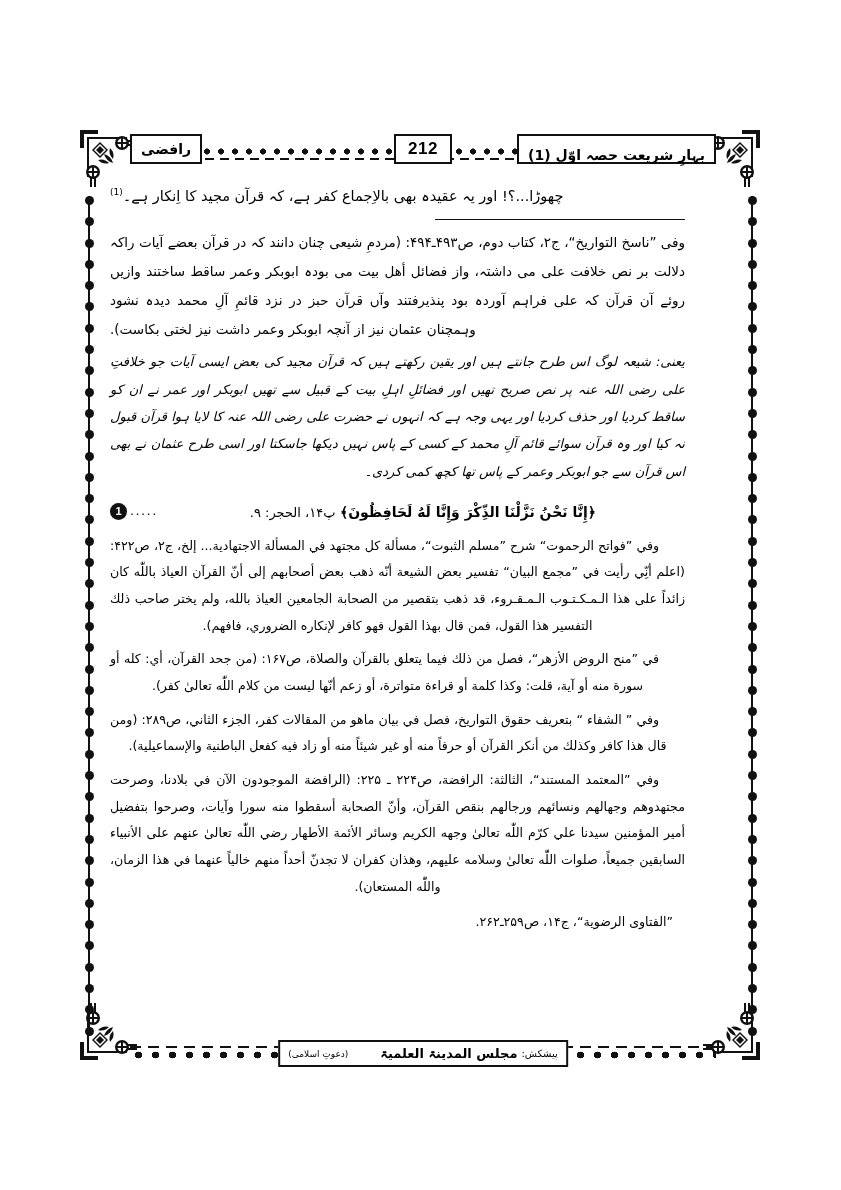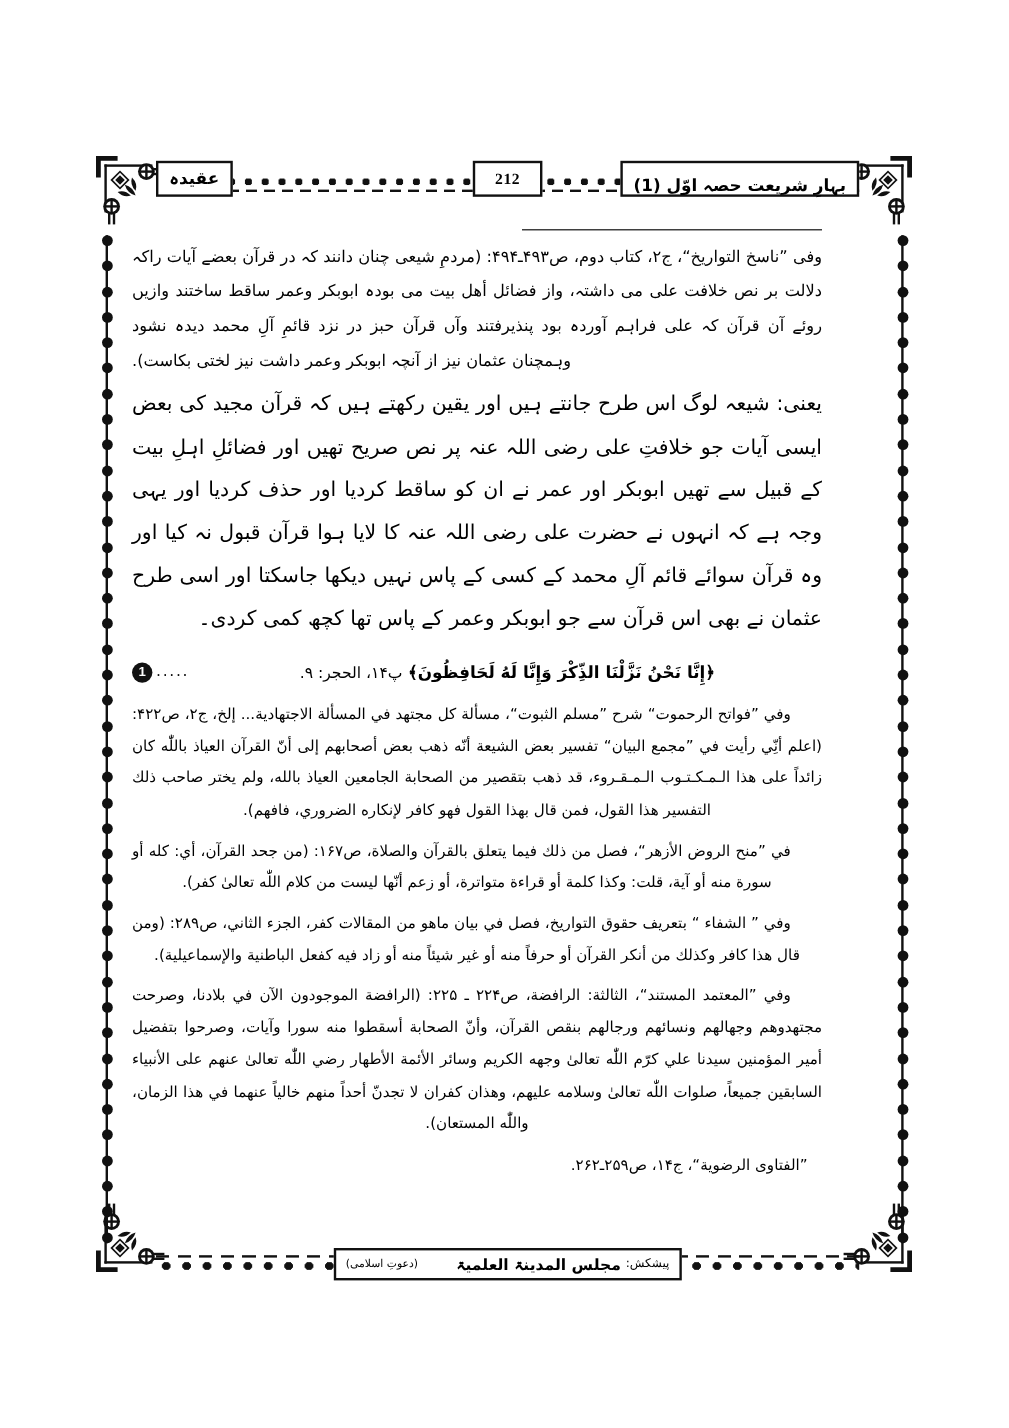"عقیدہ" span.hdr-title { text: عقیدہ -> رافضی }
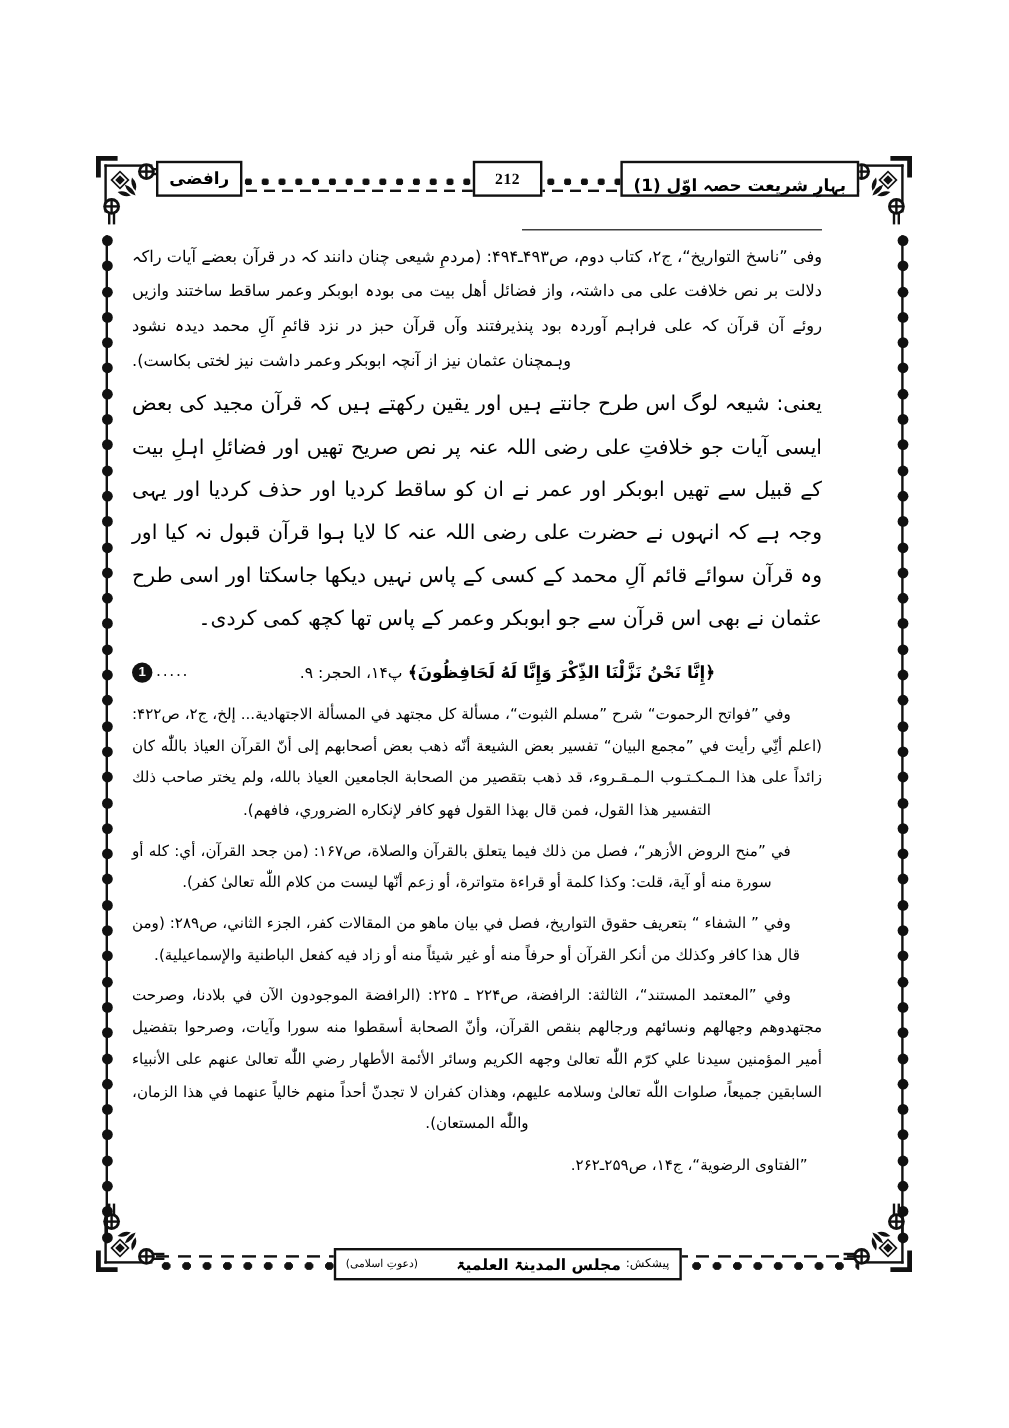"212" .hdr-pageno { font-family: Liberation Serif, serif -> Liberation Sans, sans-serif; font-size: 13px -> 17px }
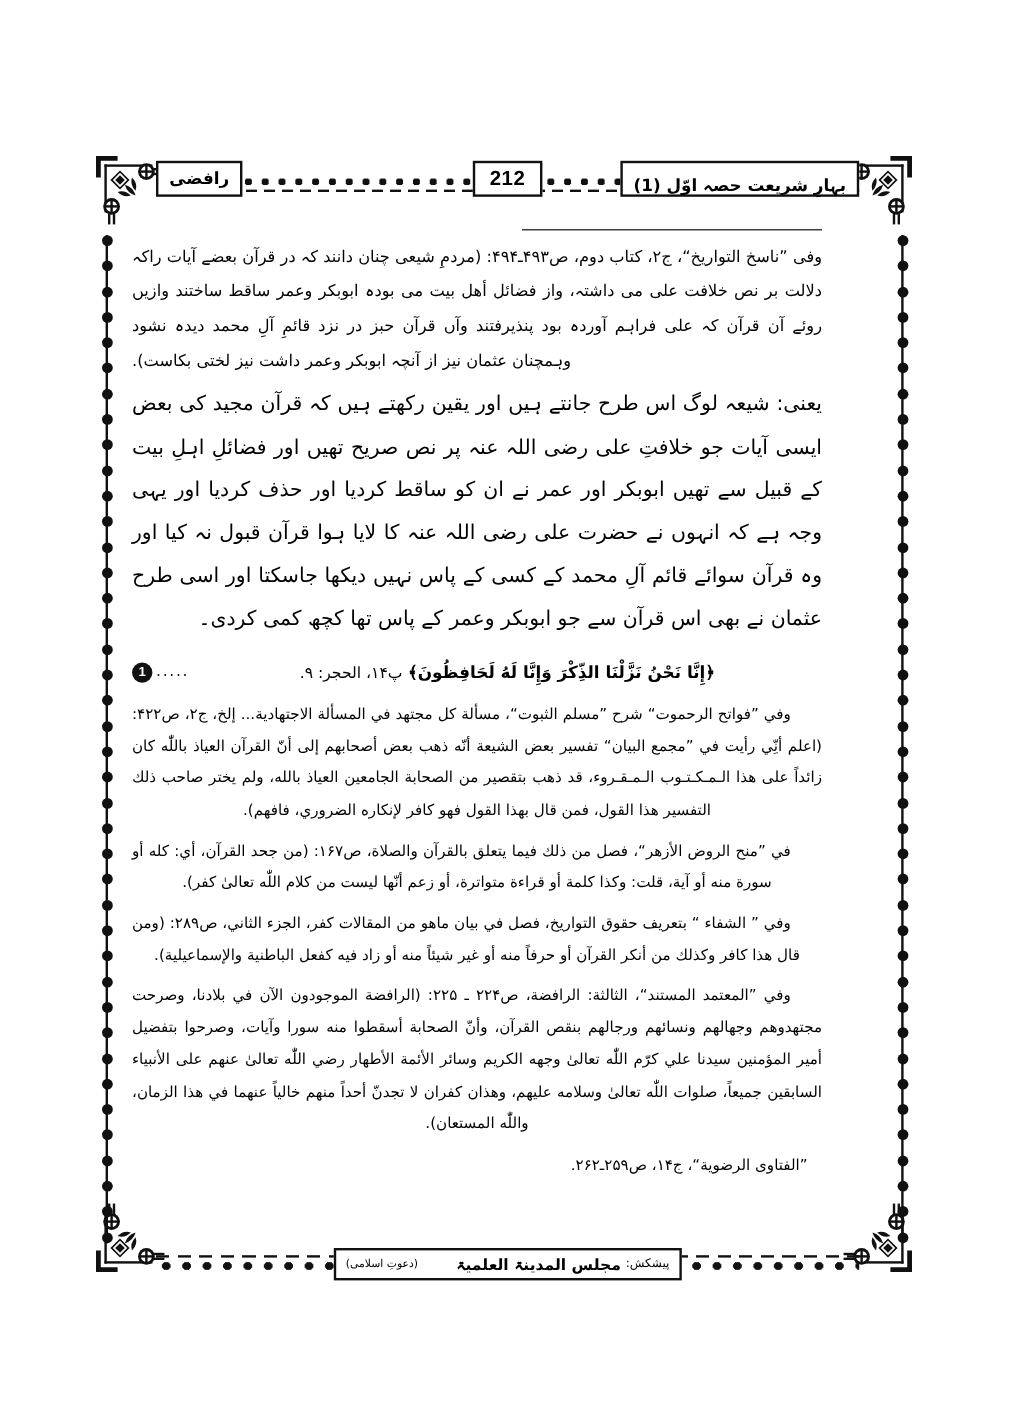"چھوڑا...؟! اور یہ عقیدہ بھی" p.line-urdu { html: none -> <p> <span>چھوڑا...؟! اور یہ عقیدہ بھی بالاِجماع کفر ہے، کہ قرآن مجید کا اِنکار ہے۔</span><span>(1)</span> </p> }
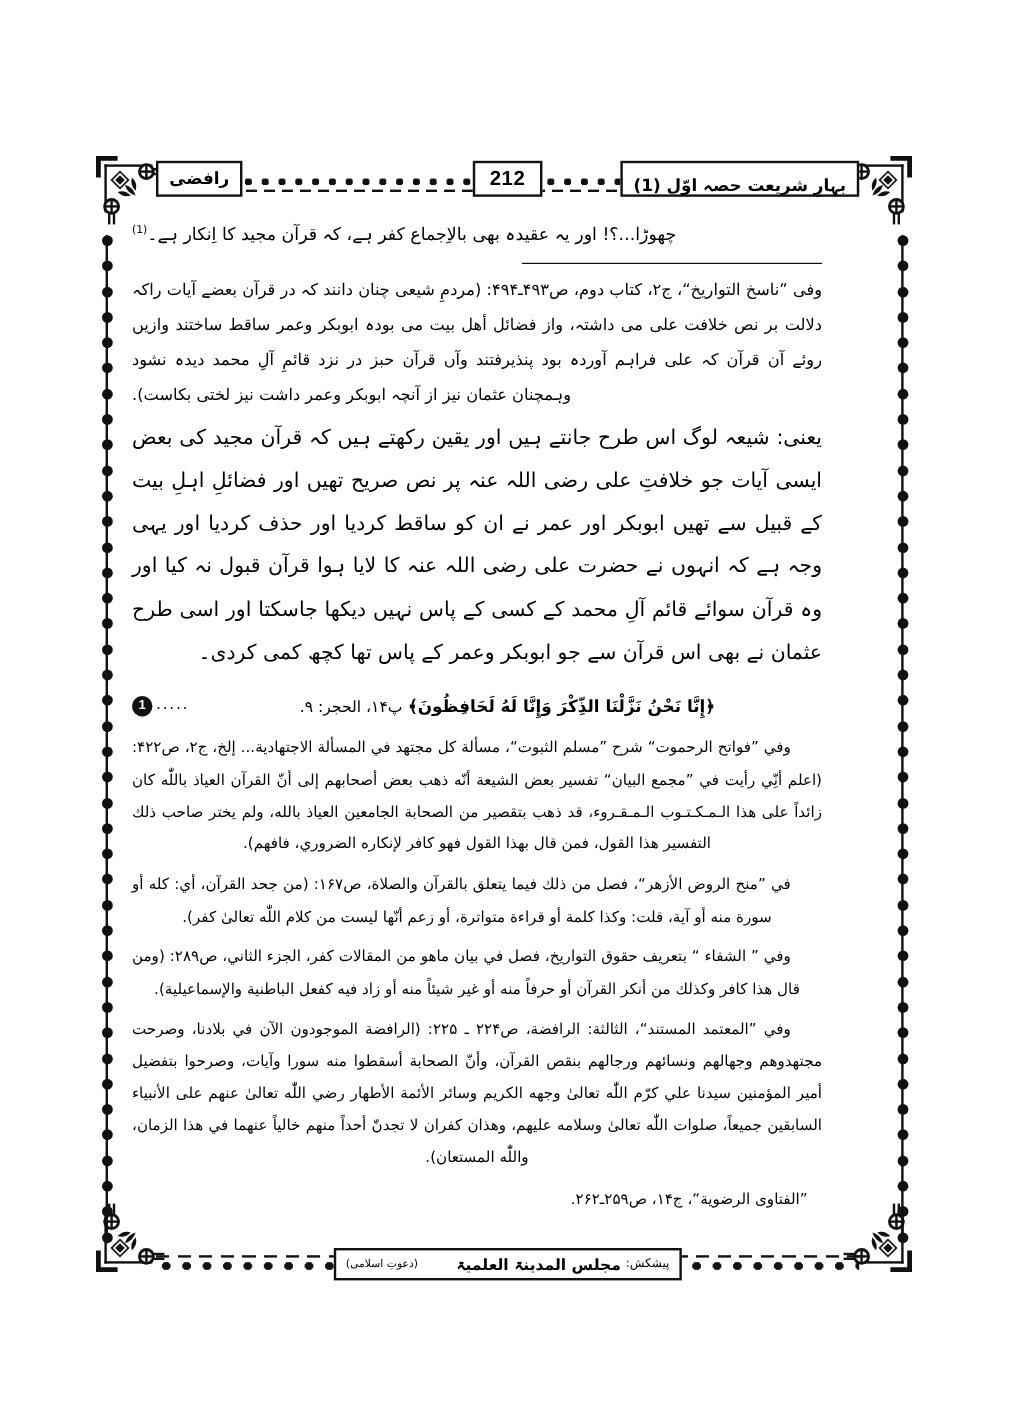"یعنی: شیعہ لوگ اس طرح" .para-urdu { font-size: 17px -> 13px; font-style: none -> italic }
